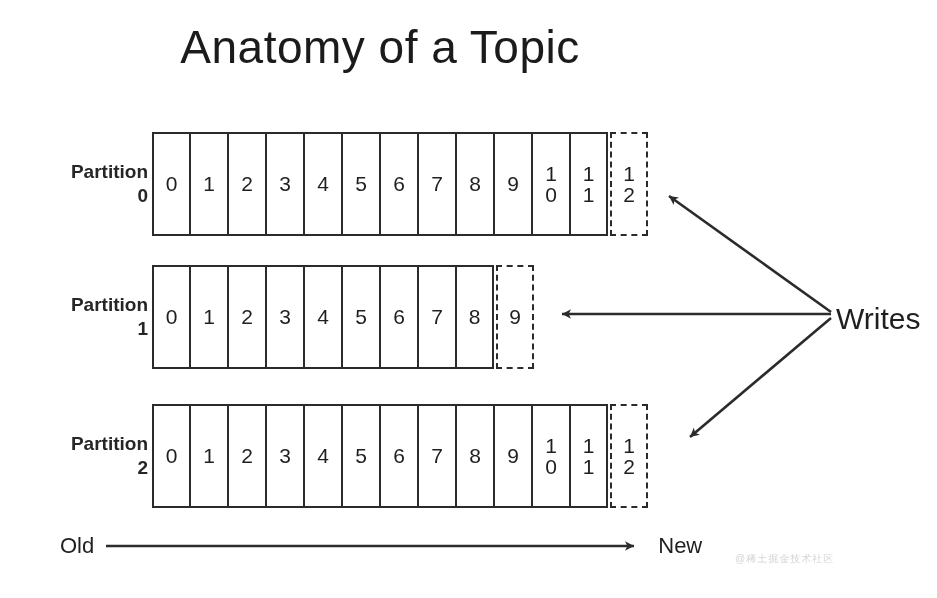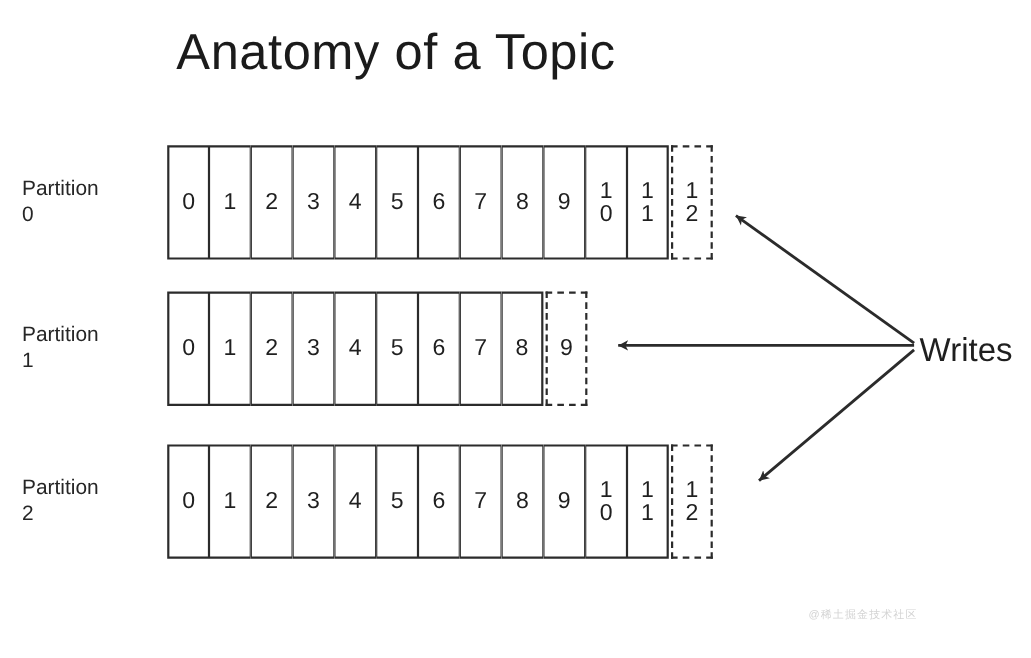"Anatomy of a Topic" #title { padding-left: none -> 20px }
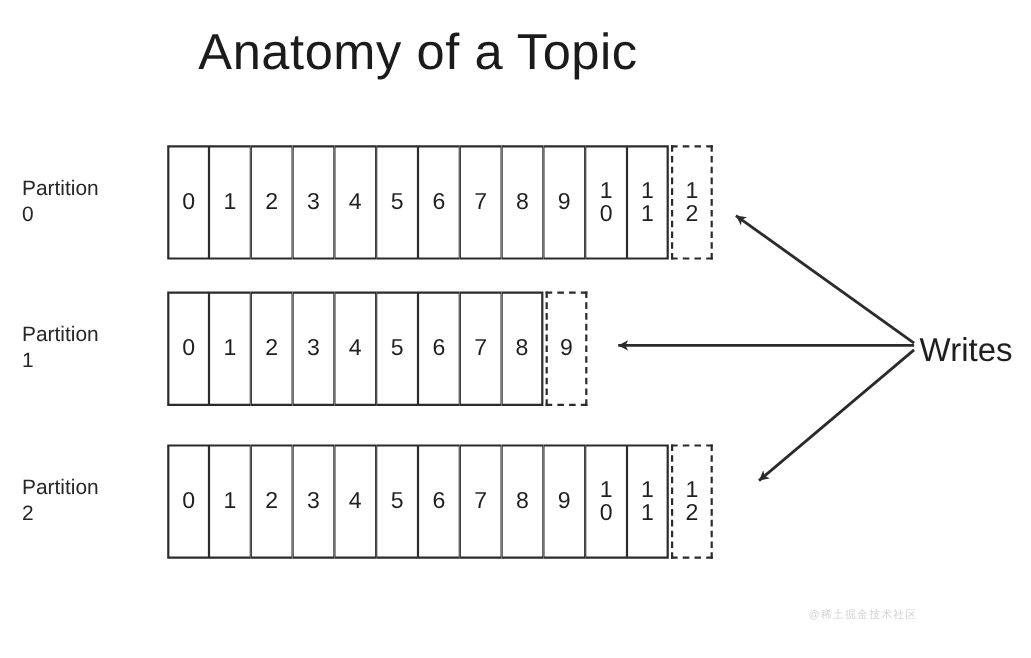"Partition" .partition-label { font-weight: 400 -> 700; text-align: left -> right }
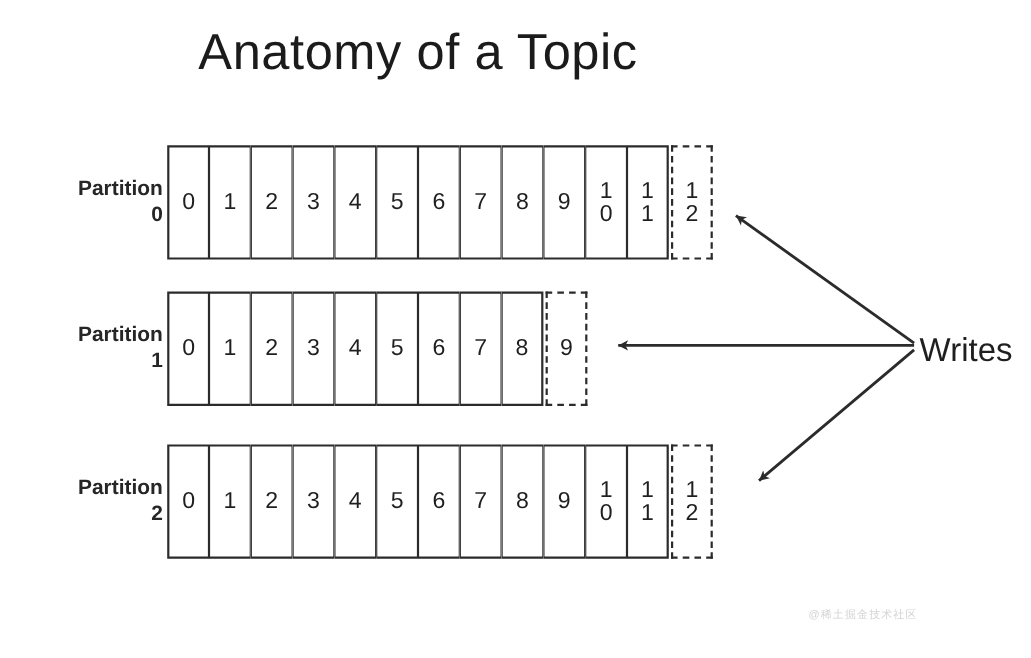"Old" div { html: none -> <div> <div>Old</div> <div> <svg> <line></line> </svg> </div> <div>New</div> </div> }
